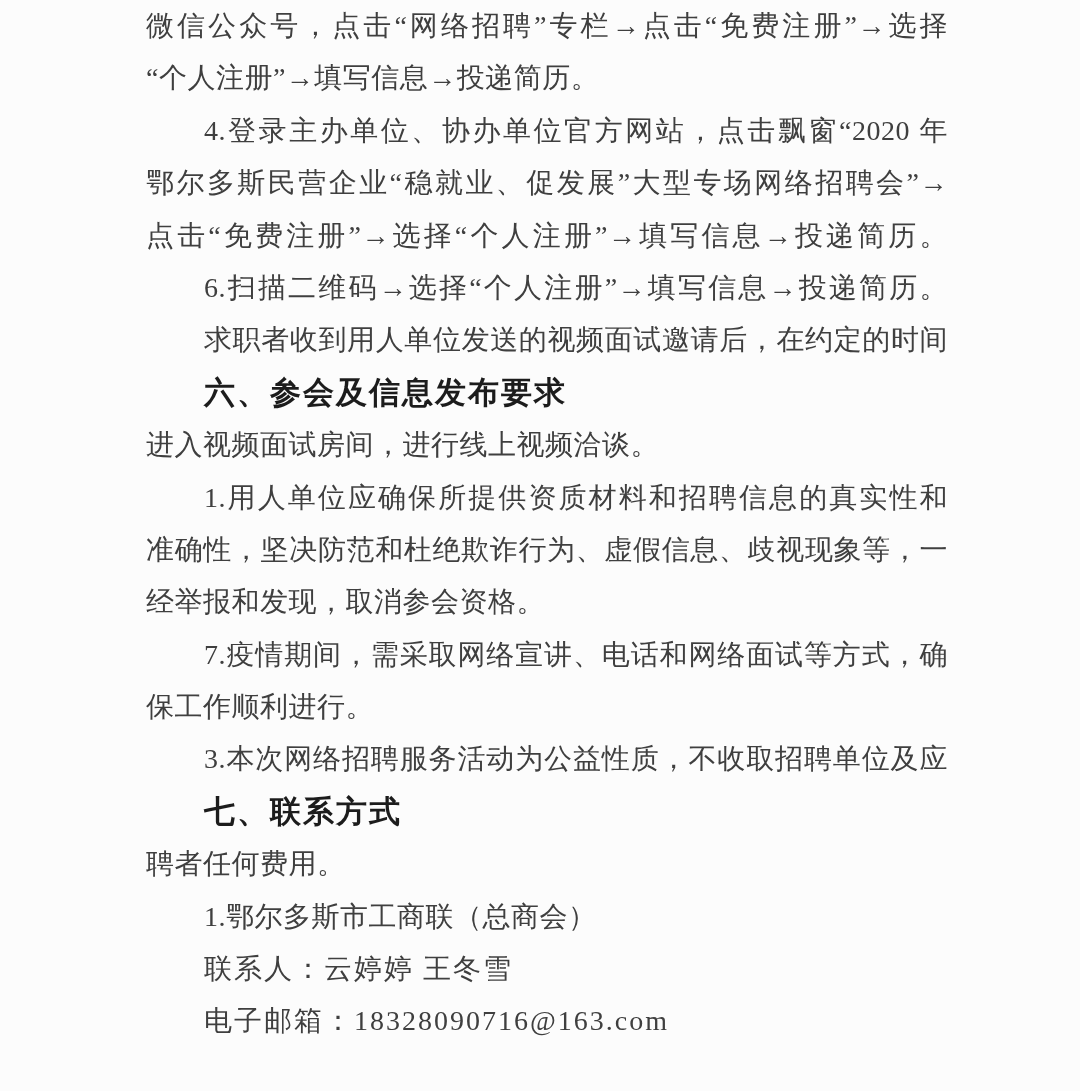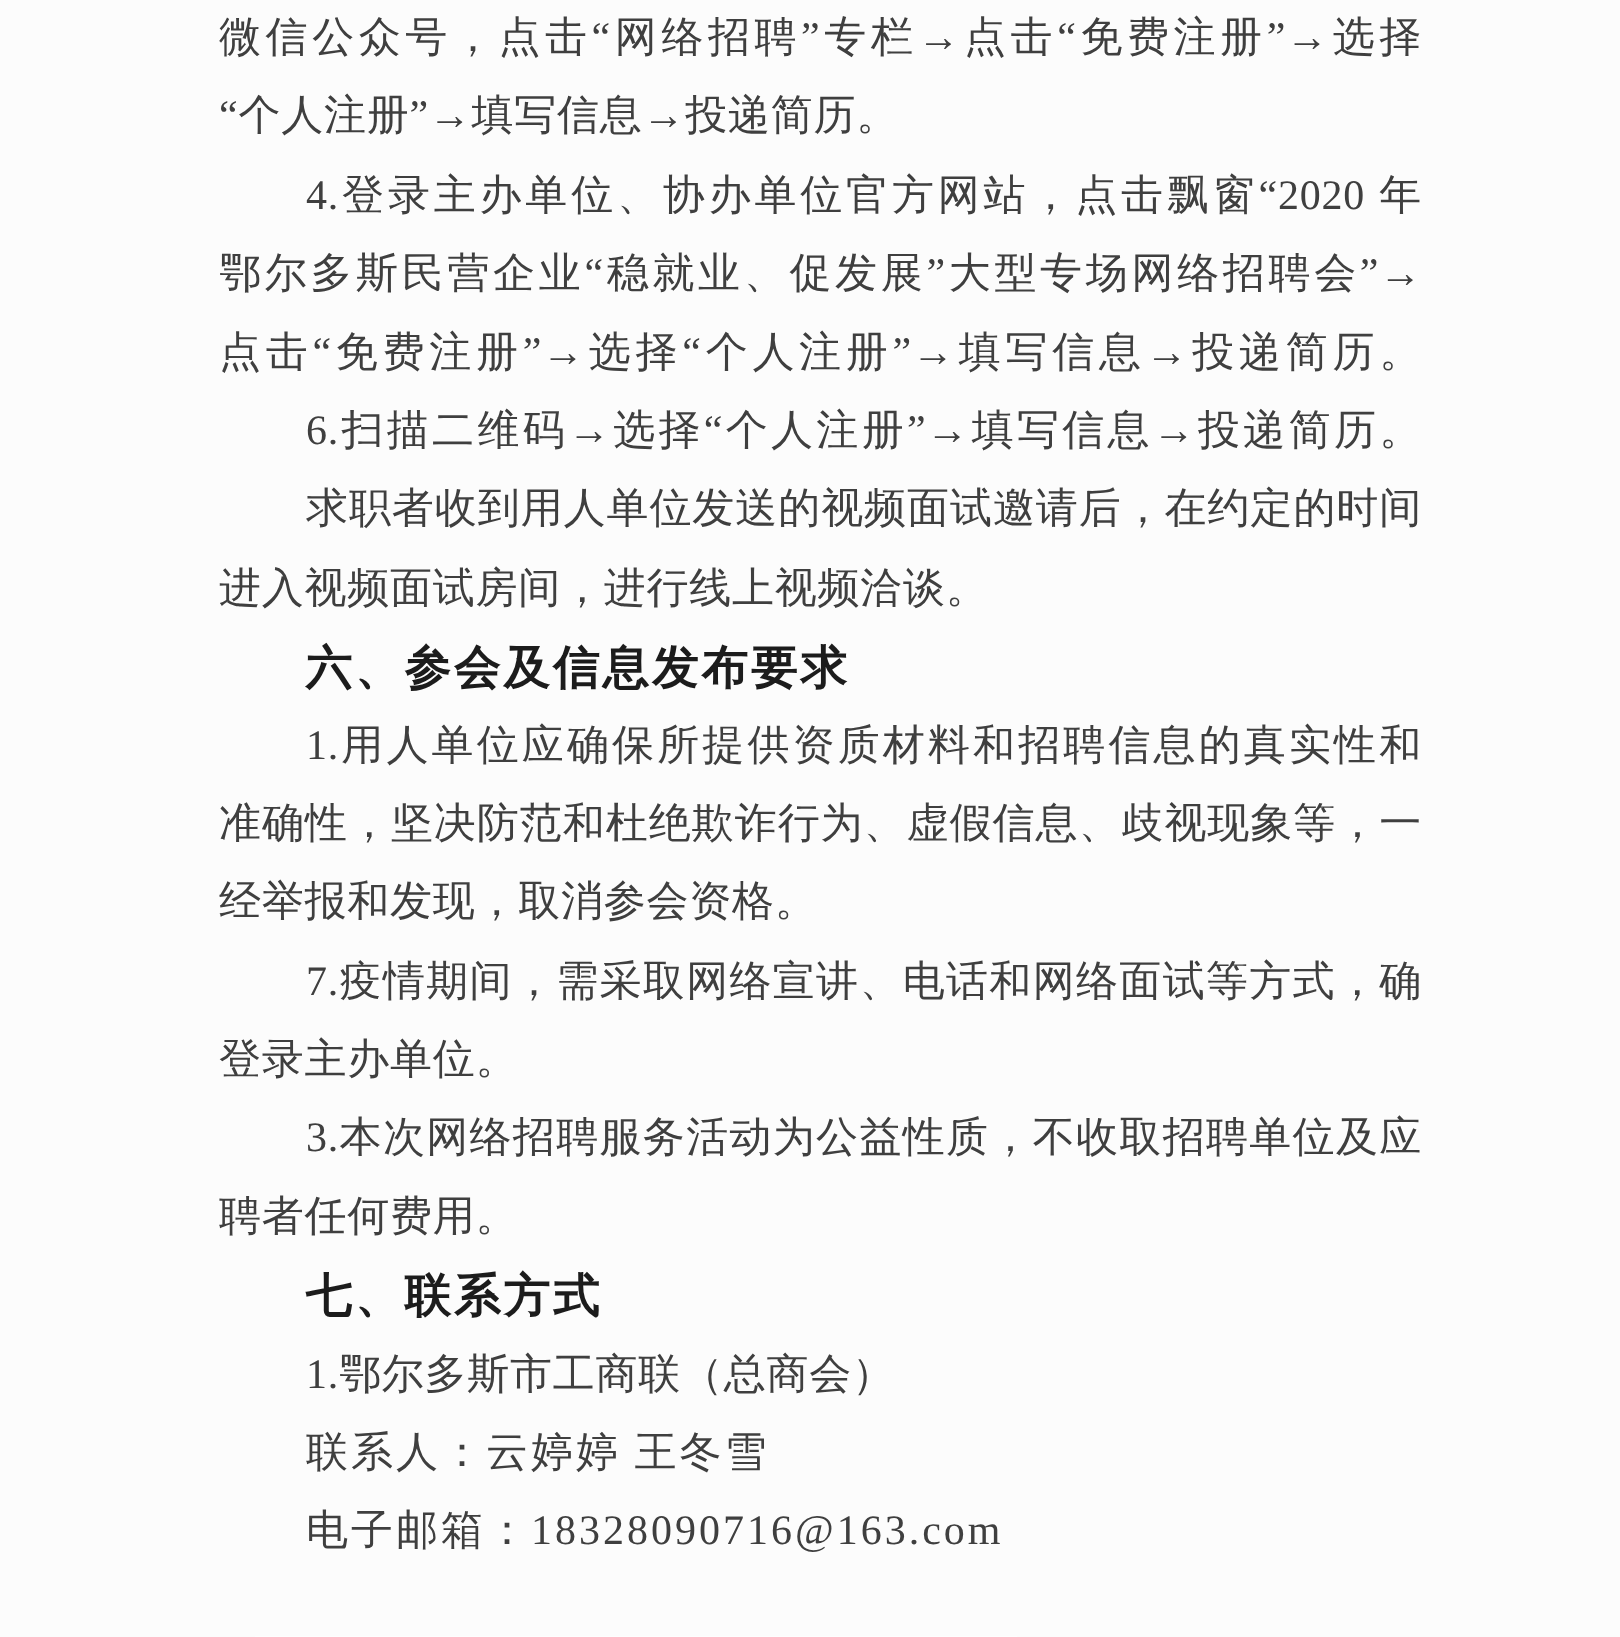"进入视频面试房间，进行线上视频洽谈。" div.line { order: before "六、参会及信息发布要求" -> after "六、参会及信息发布要求" }
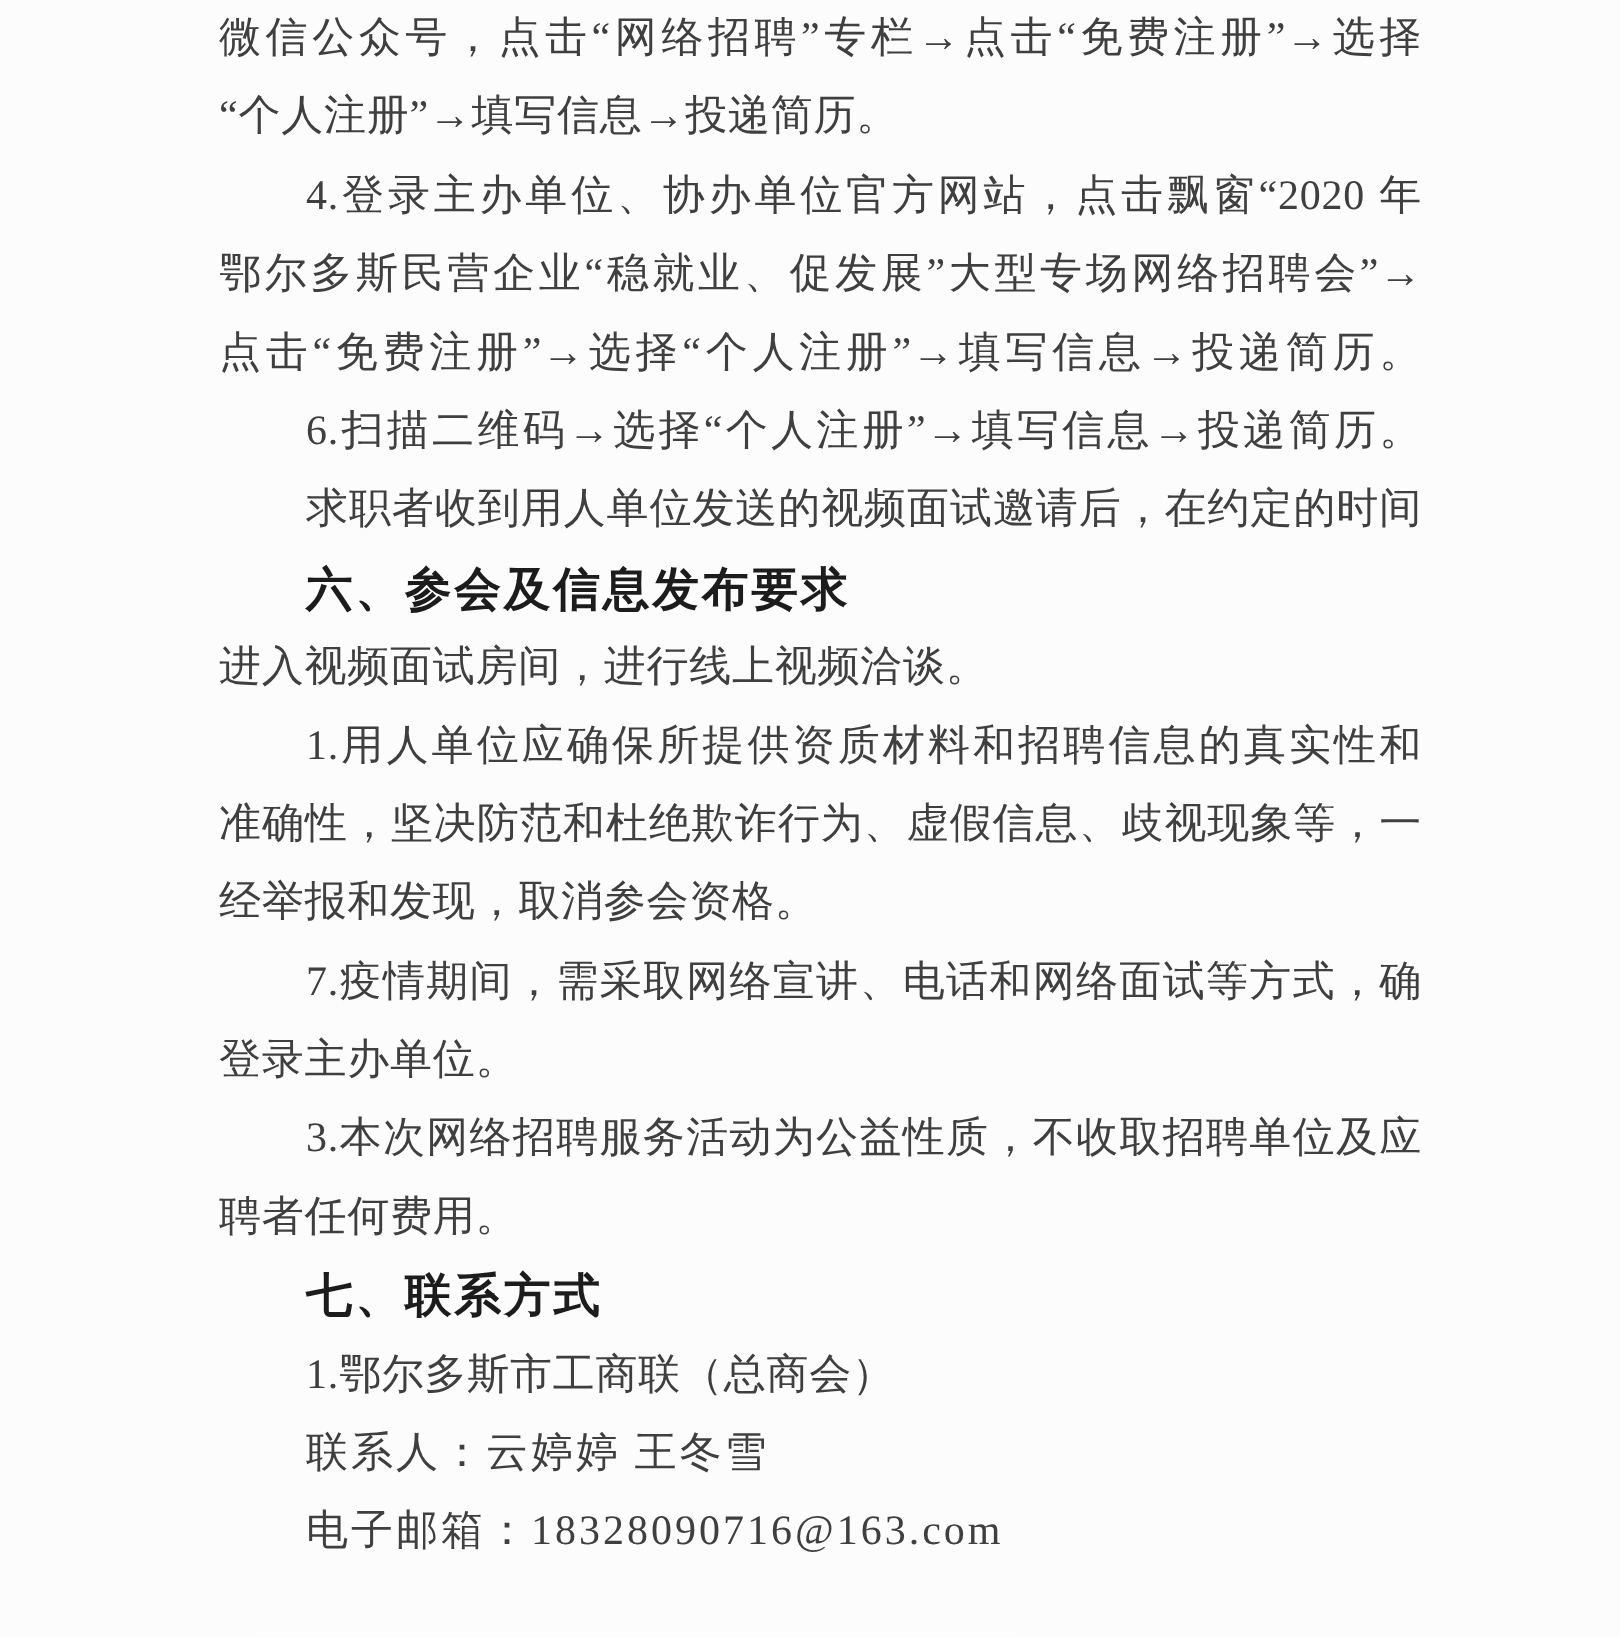"登录主办单位。" div.line { text: 登录主办单位 -> 保工作顺利进行 }
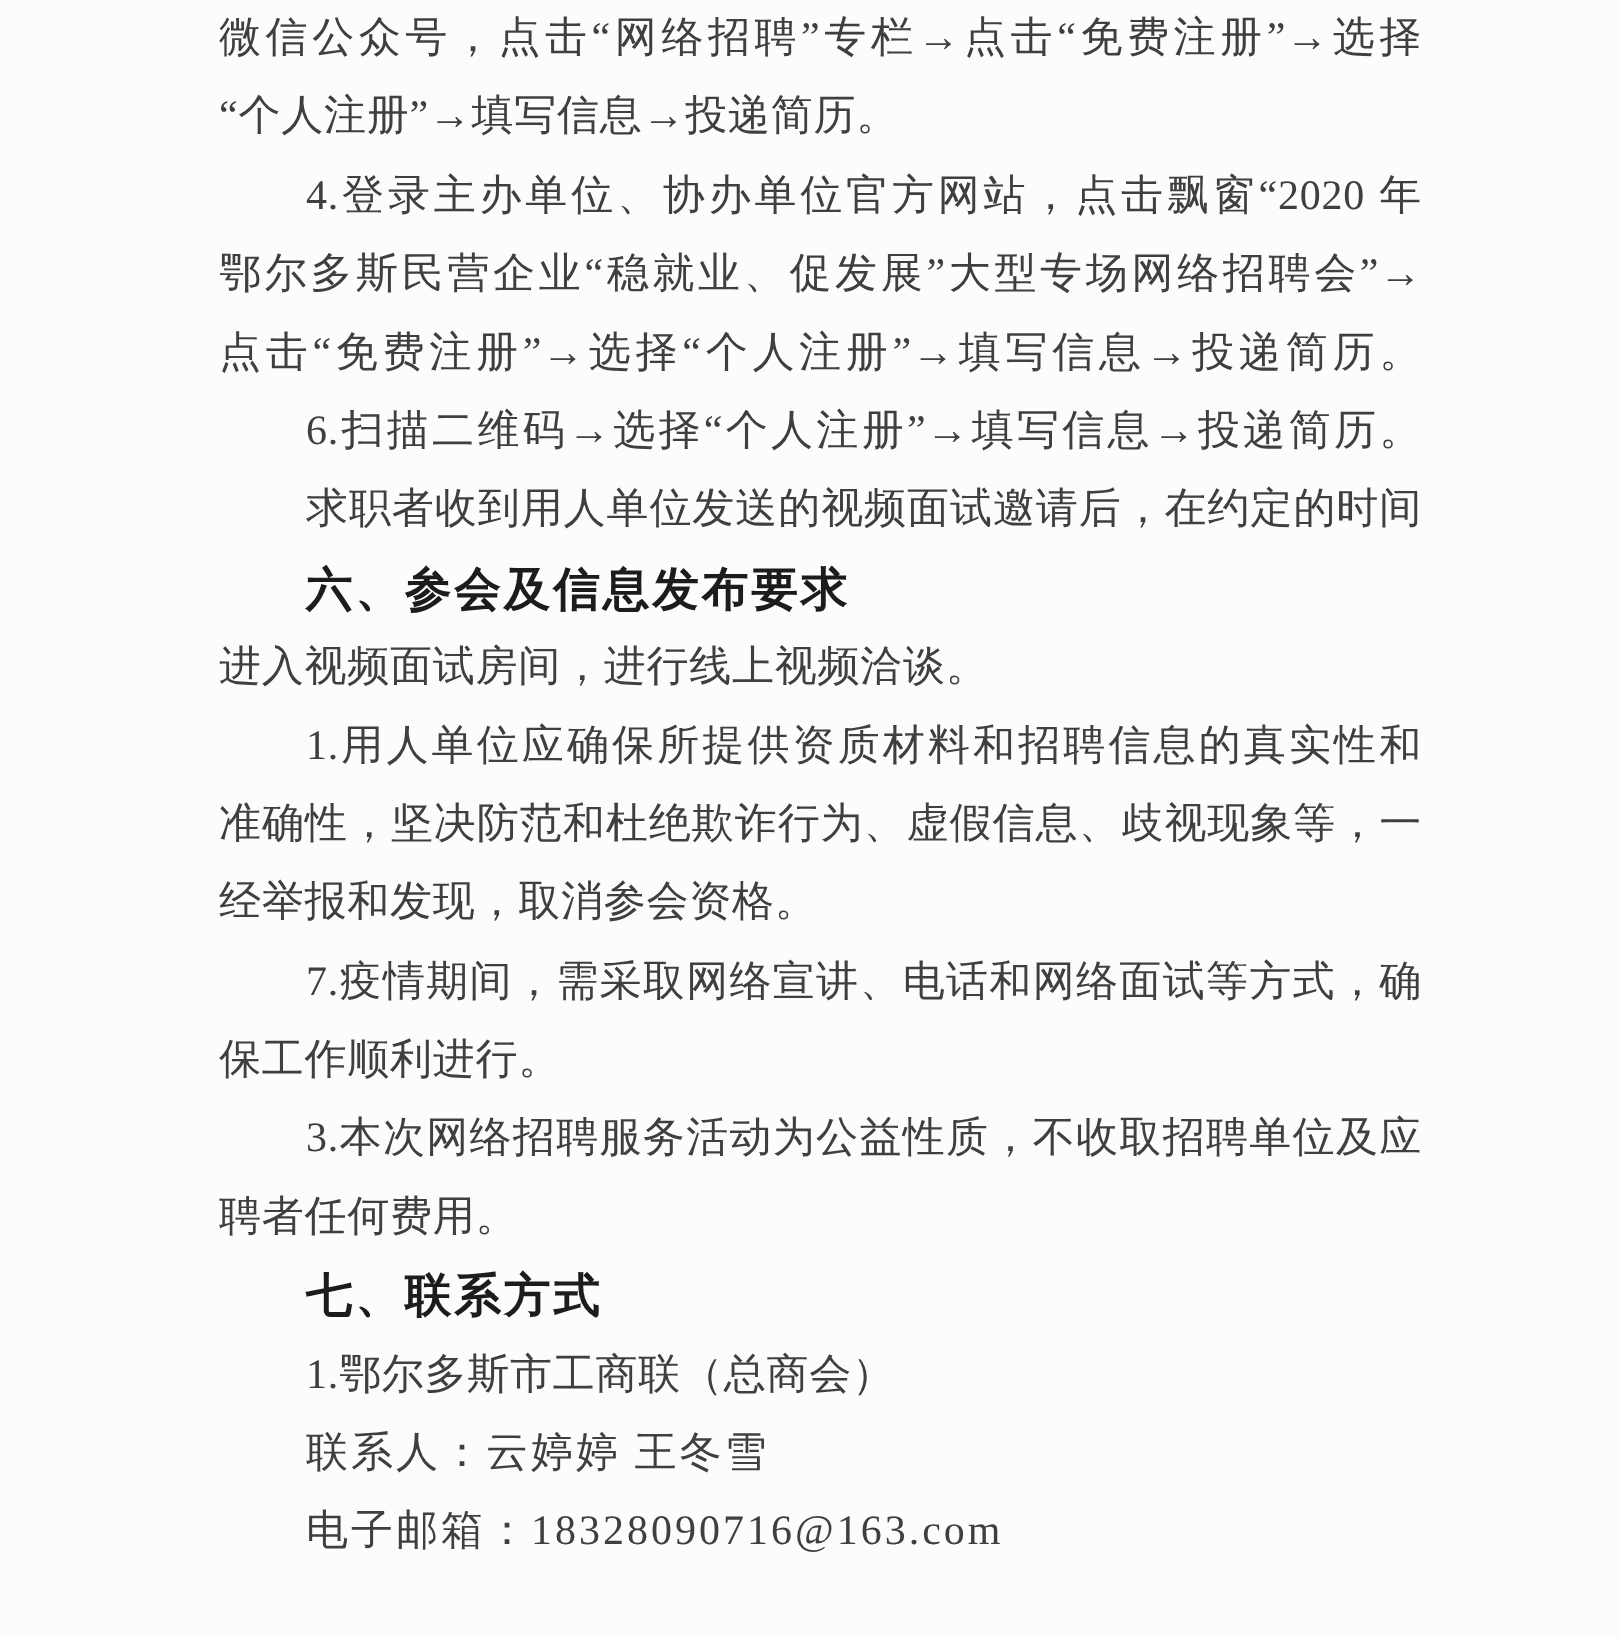"聘者任何费用。" div.line { order: before "七、联系方式" -> after "七、联系方式" }
